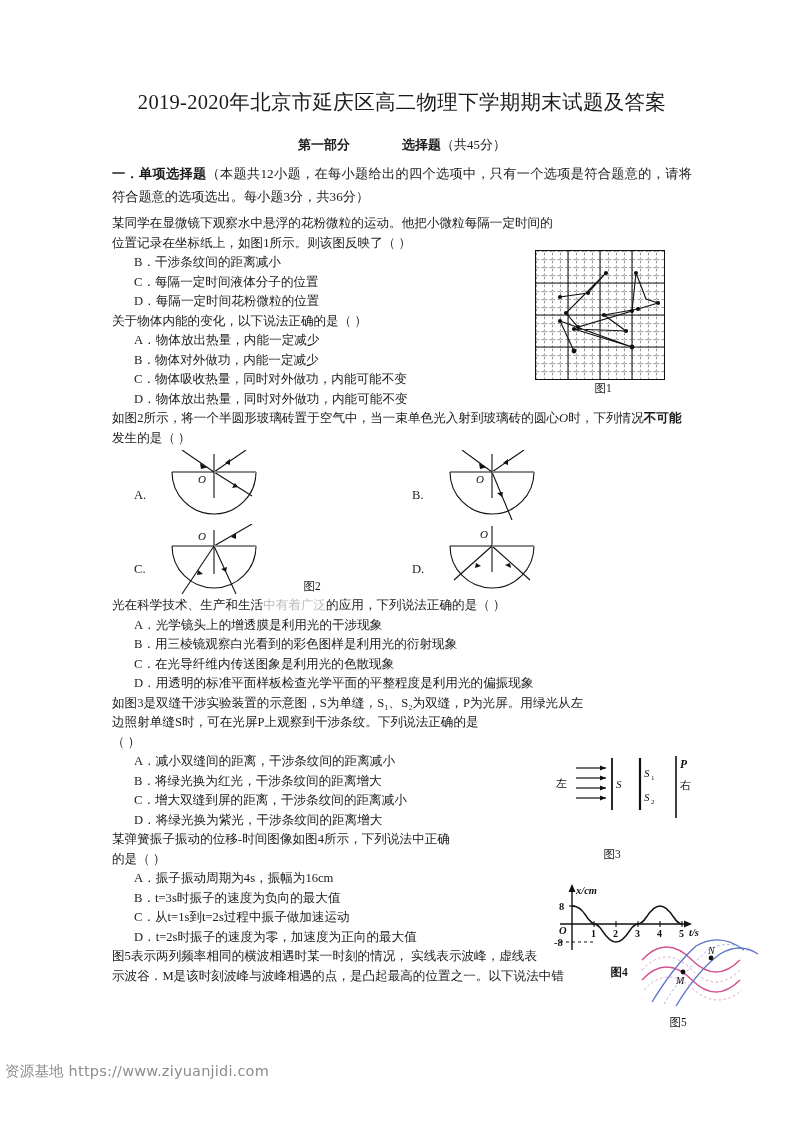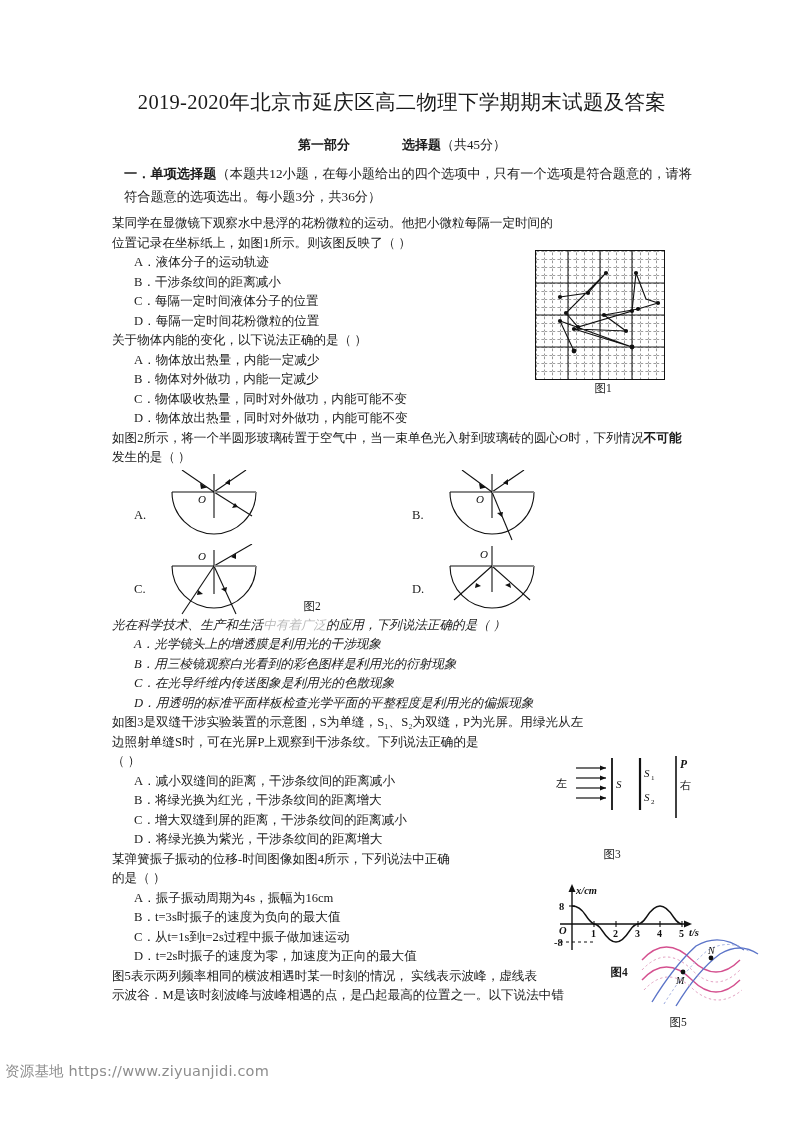"一．单项选择题（本题共12小题，在每小题给出的四个选项中，只有一个选项是符合题意" .inst { margin: 0 0 6px 12px -> 0 0 6px 0 }
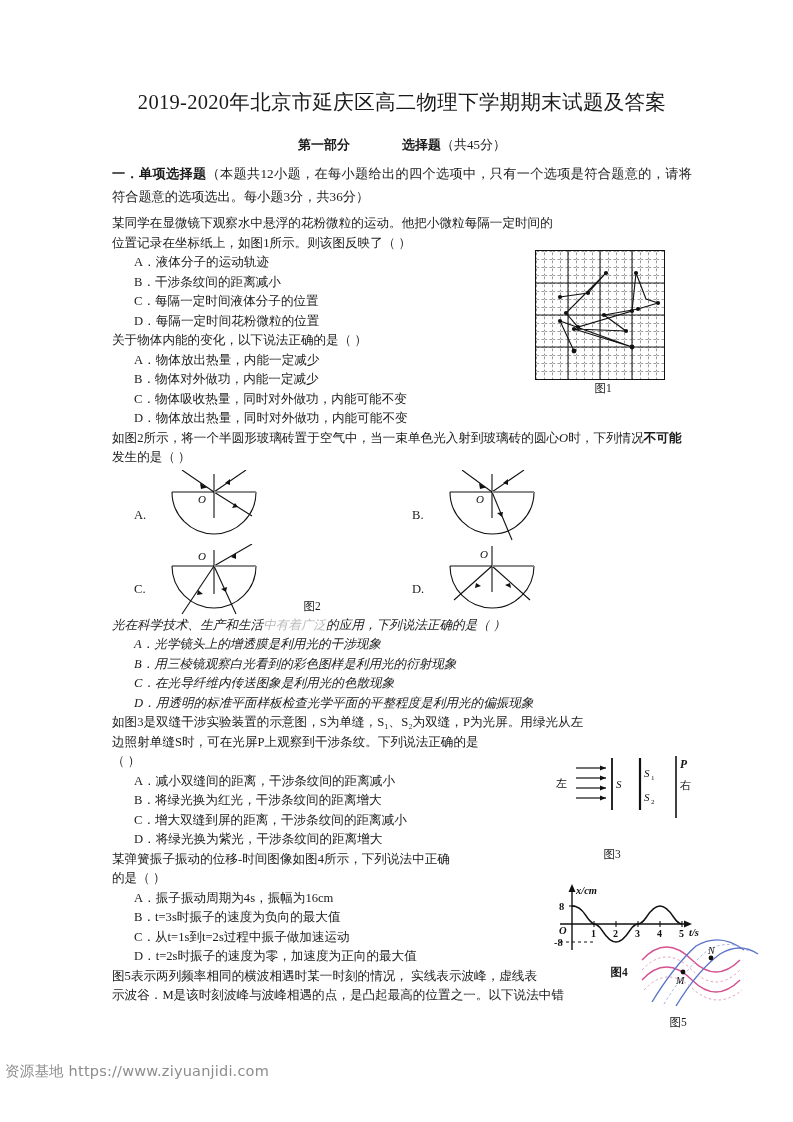"A．液体分子的运动轨迹" div.opt { html: <div>A．液体分子的运动轨迹</div> -> none }
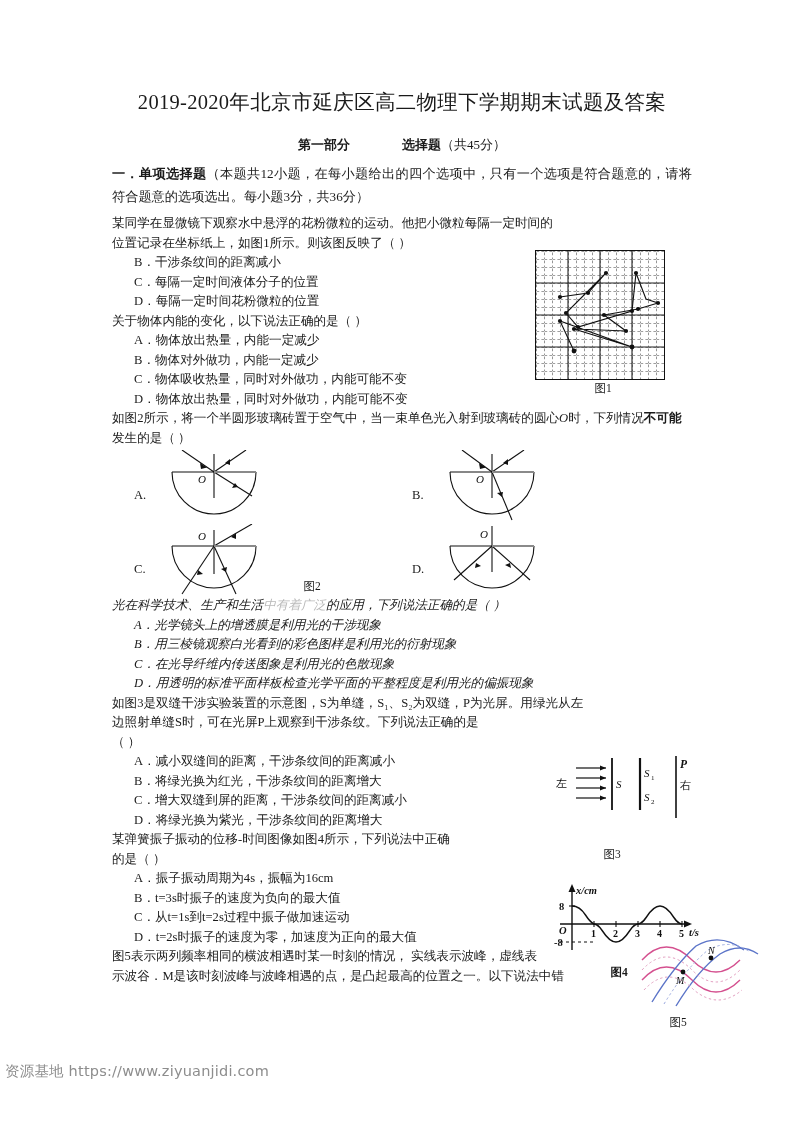"光在科学技术、生产和生活中有着广泛的应用，下列说法正确的是（ ）" div.q { font-style: italic -> none }
